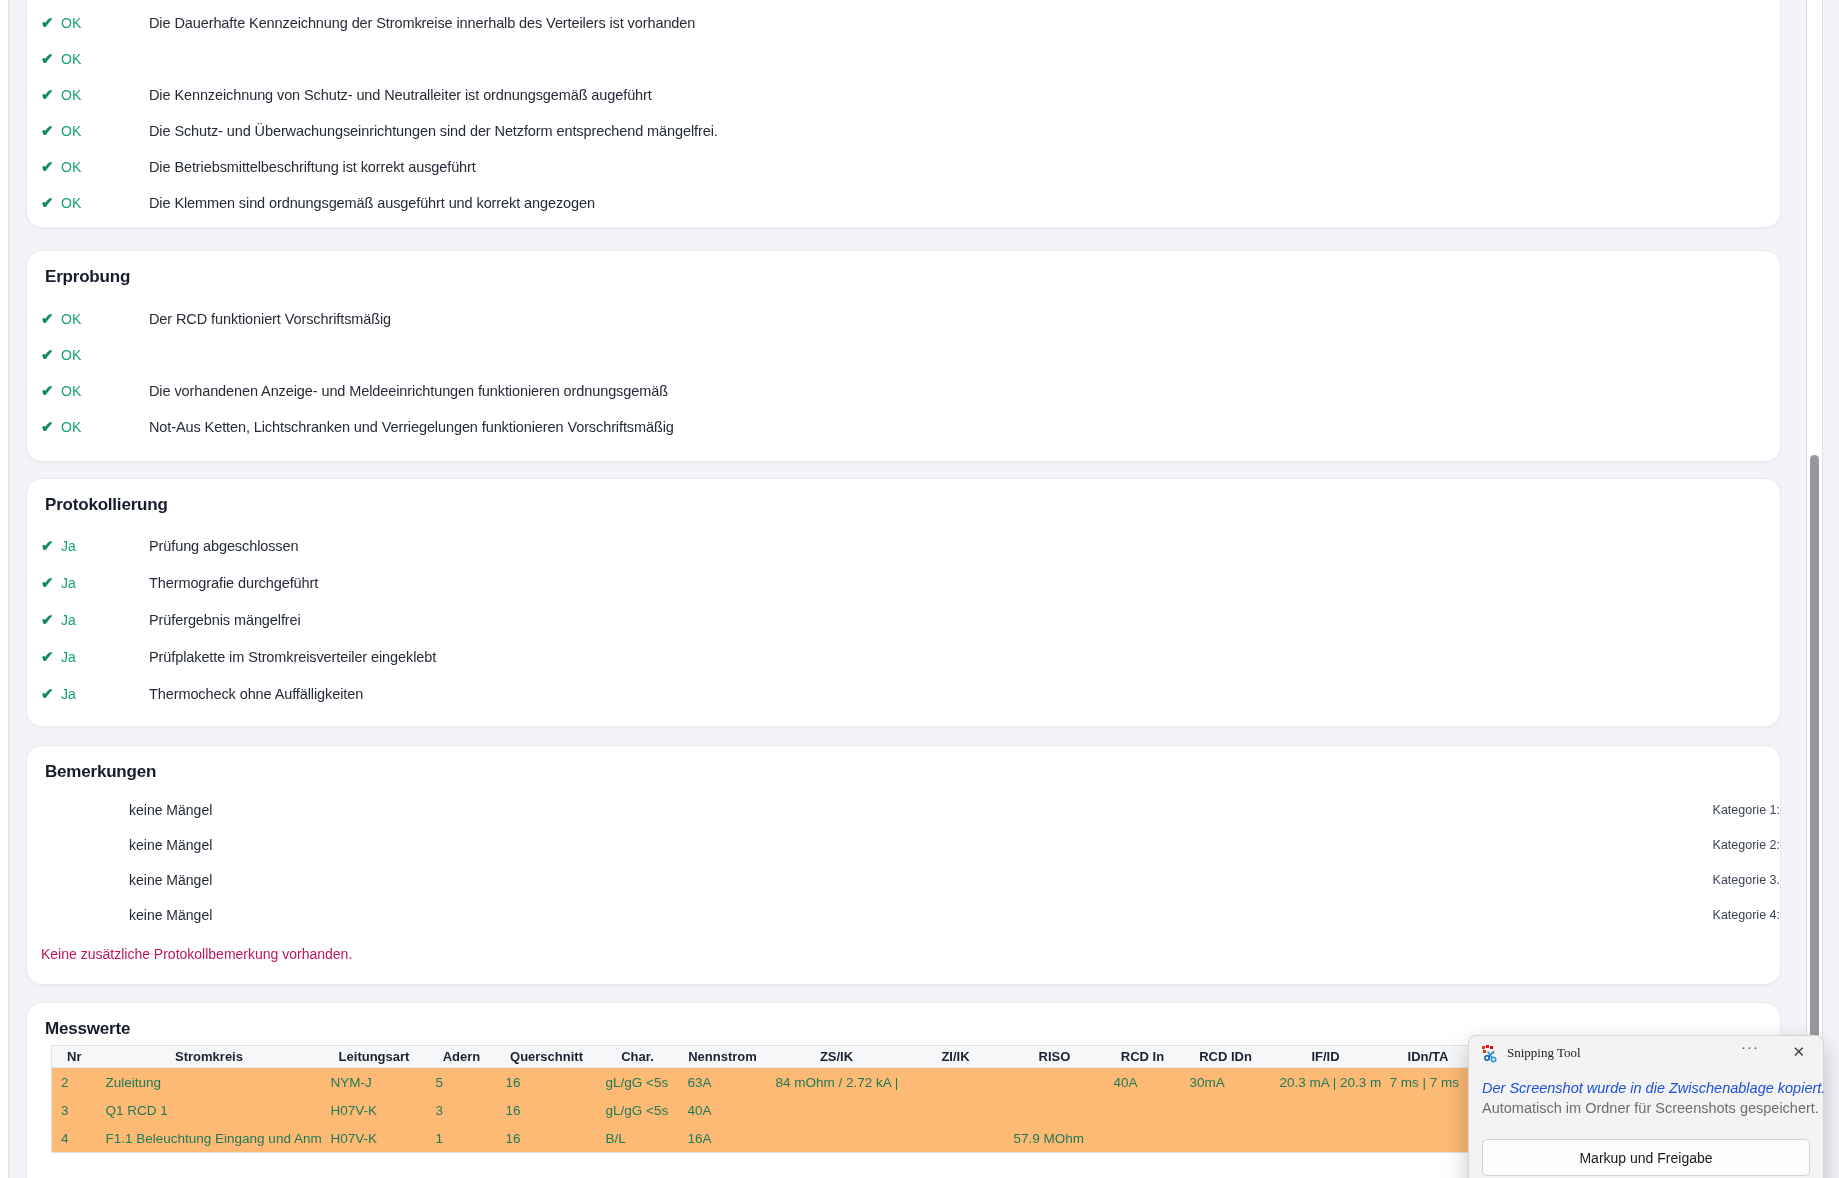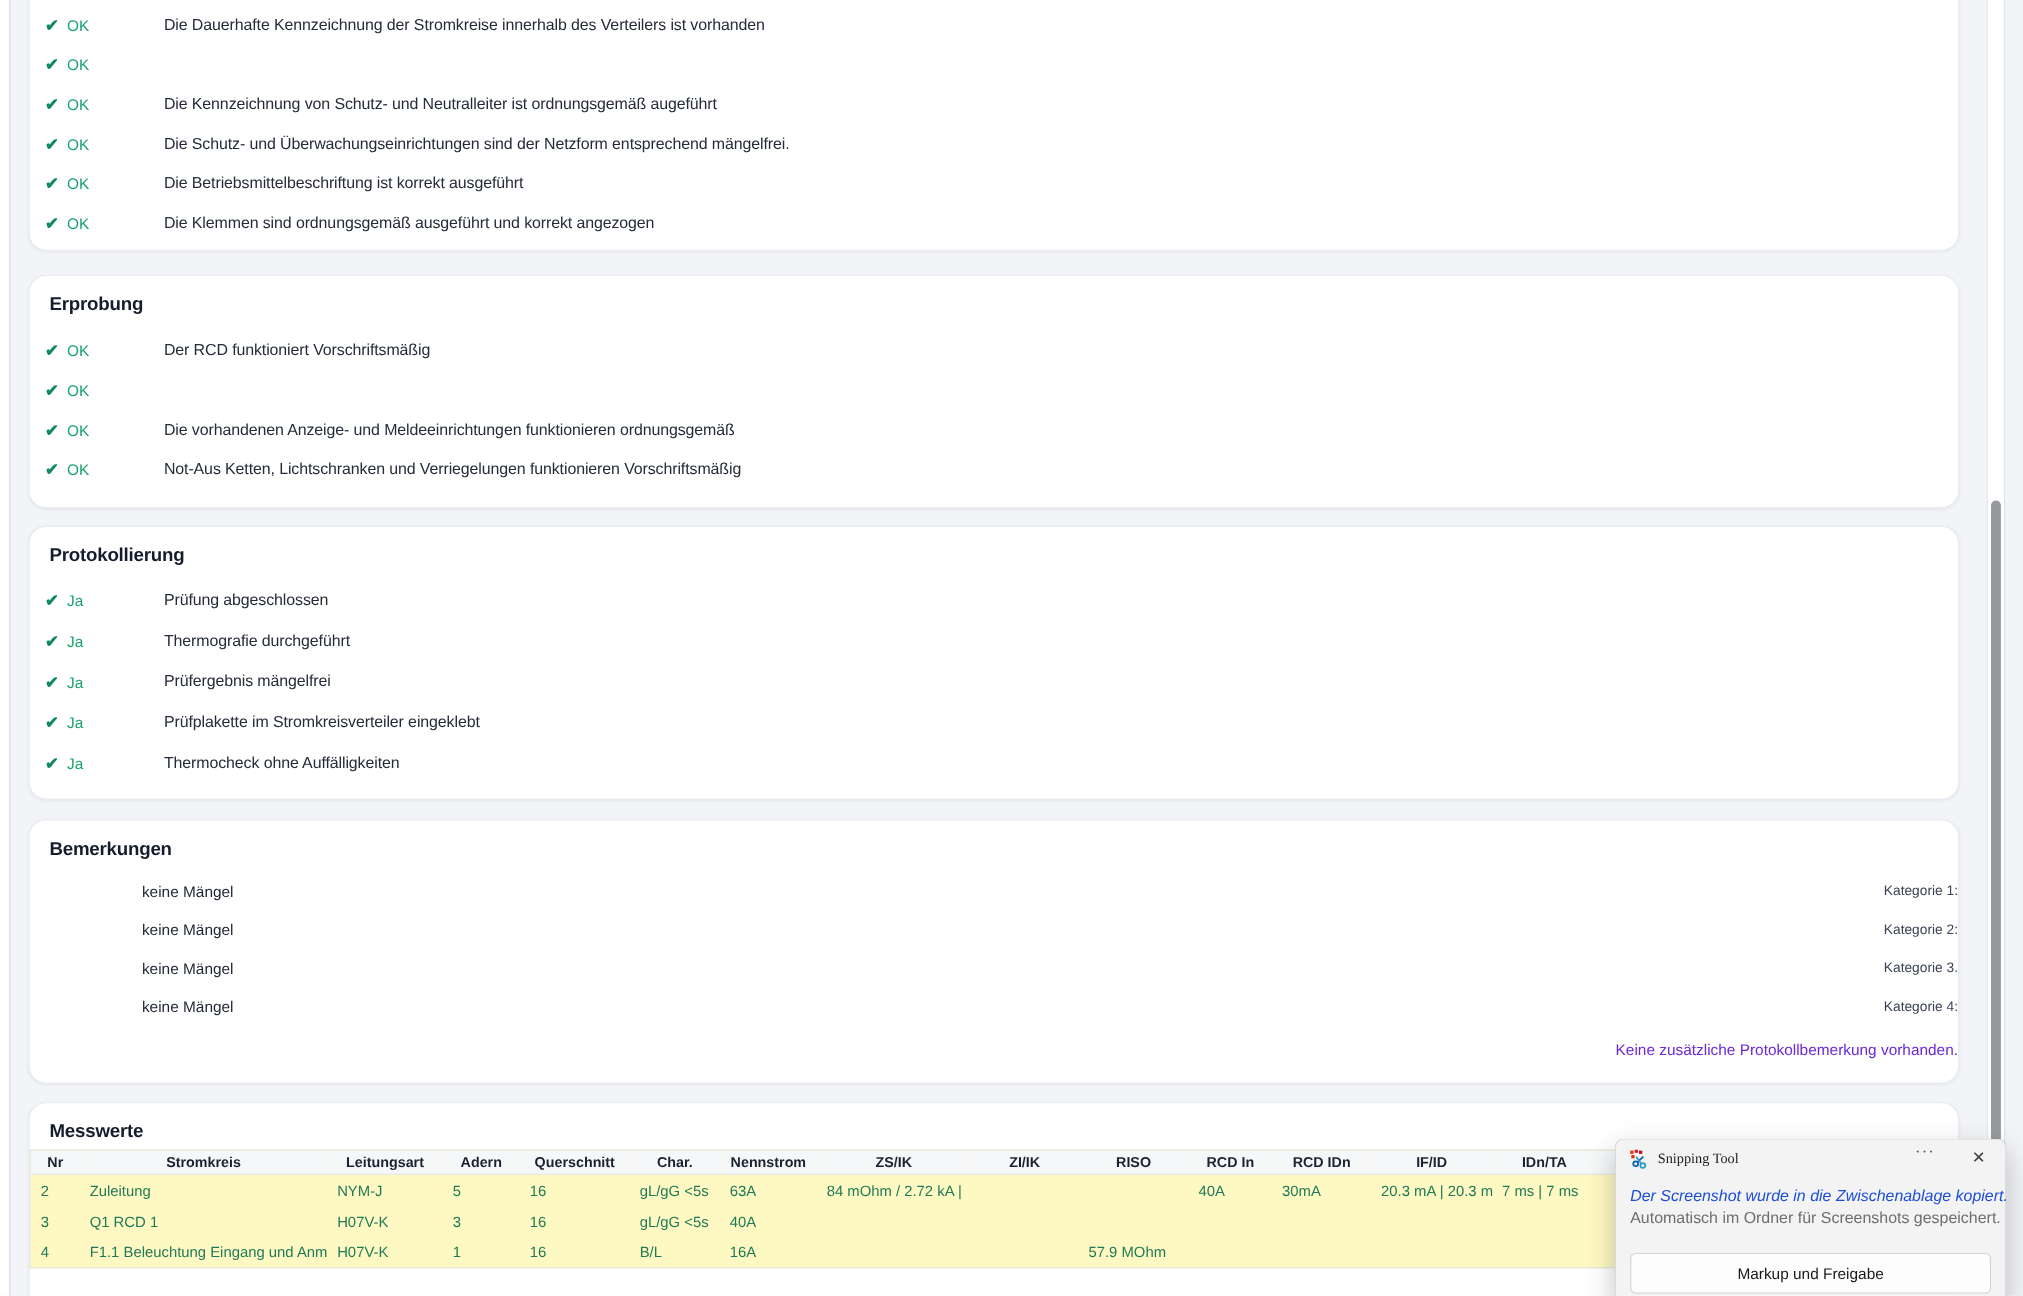"Keine zusätzliche Protokollbemerkung" .note { color: #6d28d9 -> #be185d; text-align: right -> none }
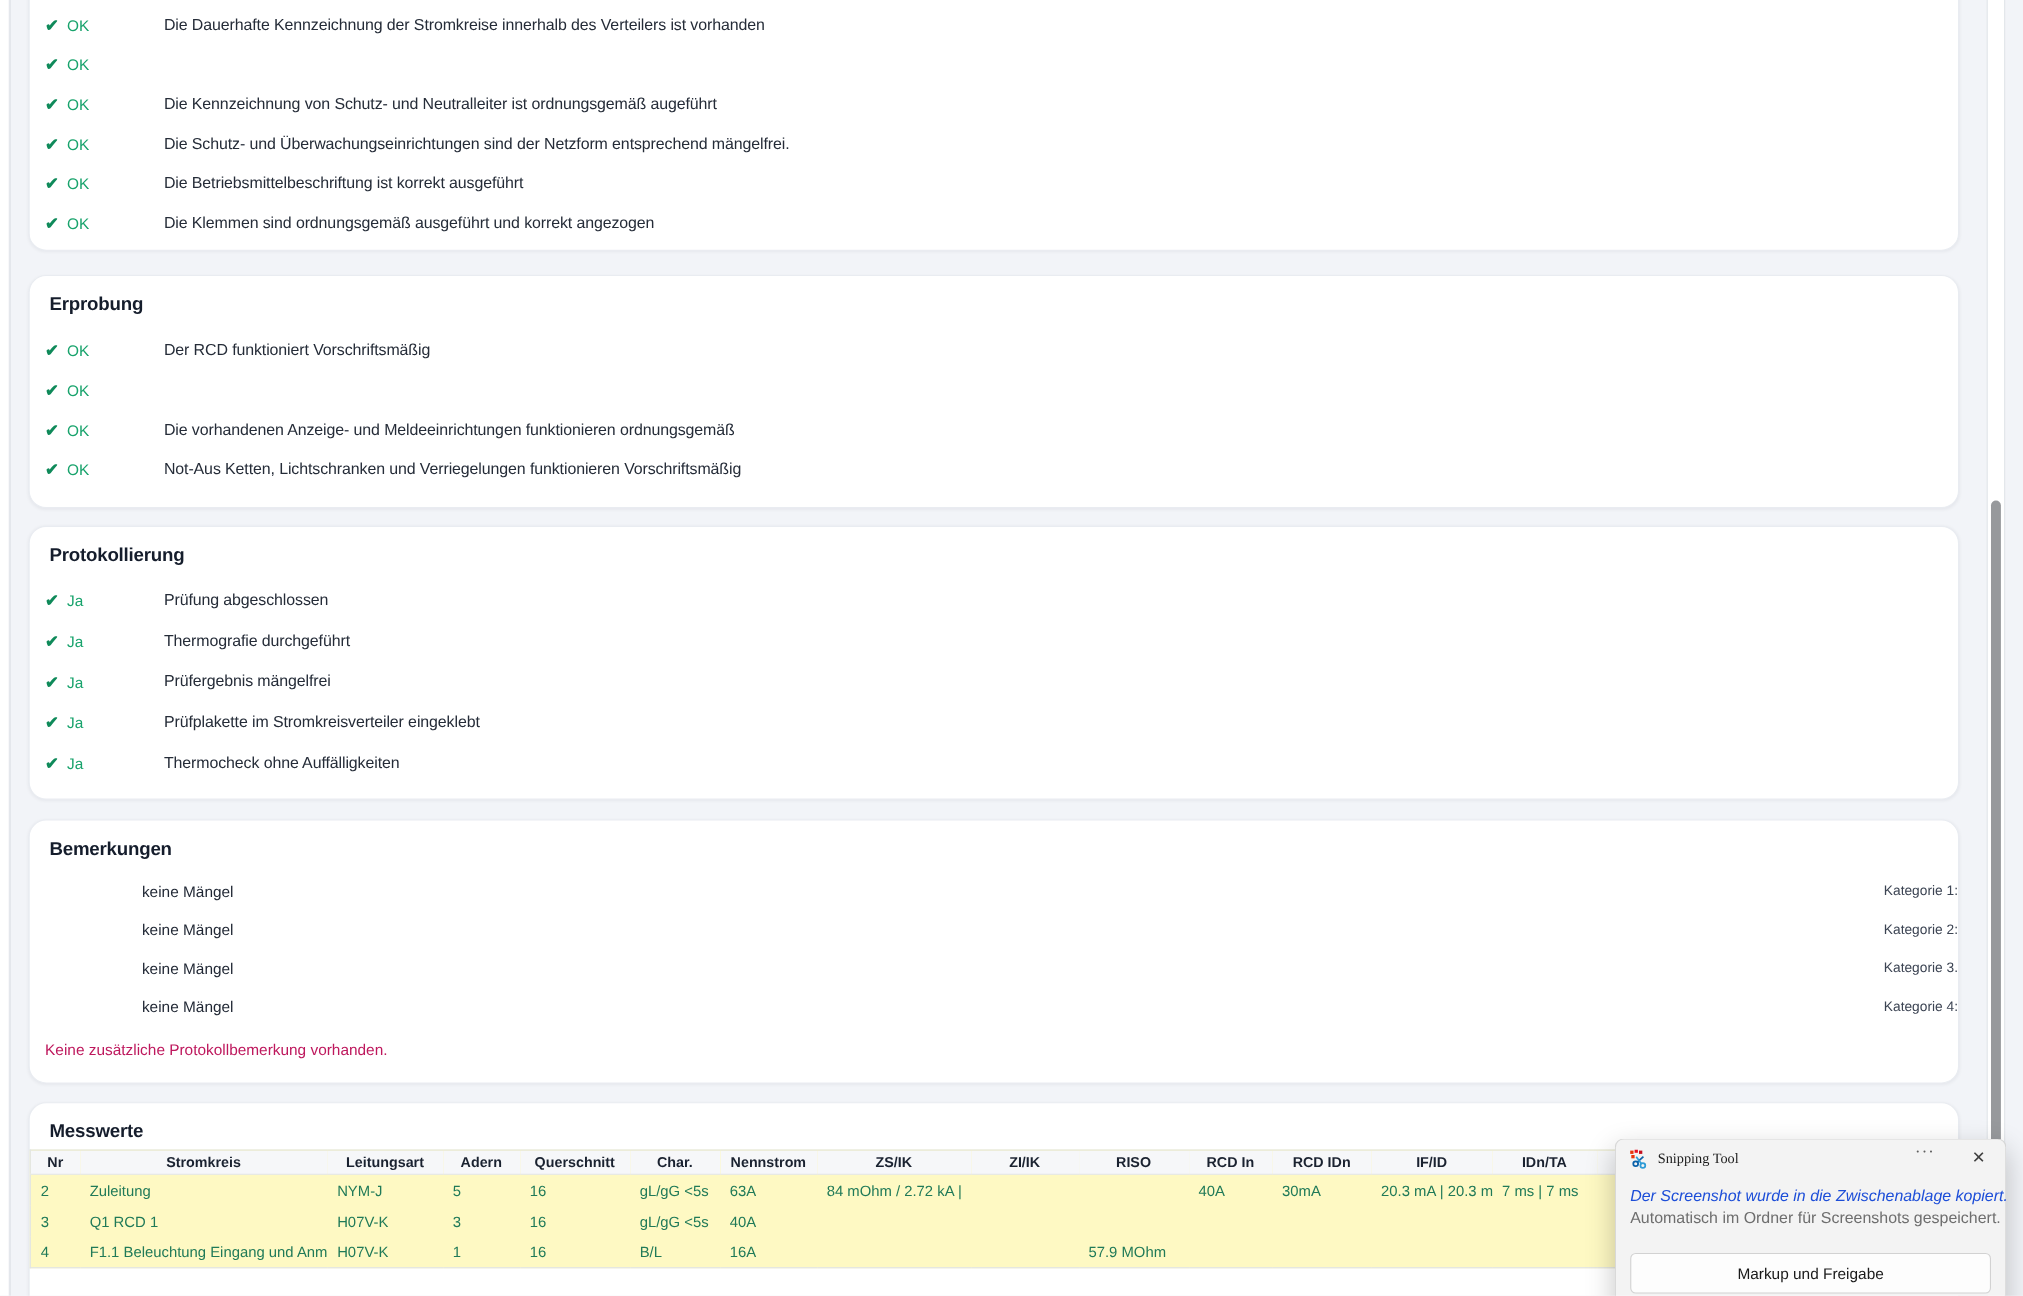"Nr" table.mess { background: #fef9c3 -> #fdba74; margin-left: 0 -> 24px }
